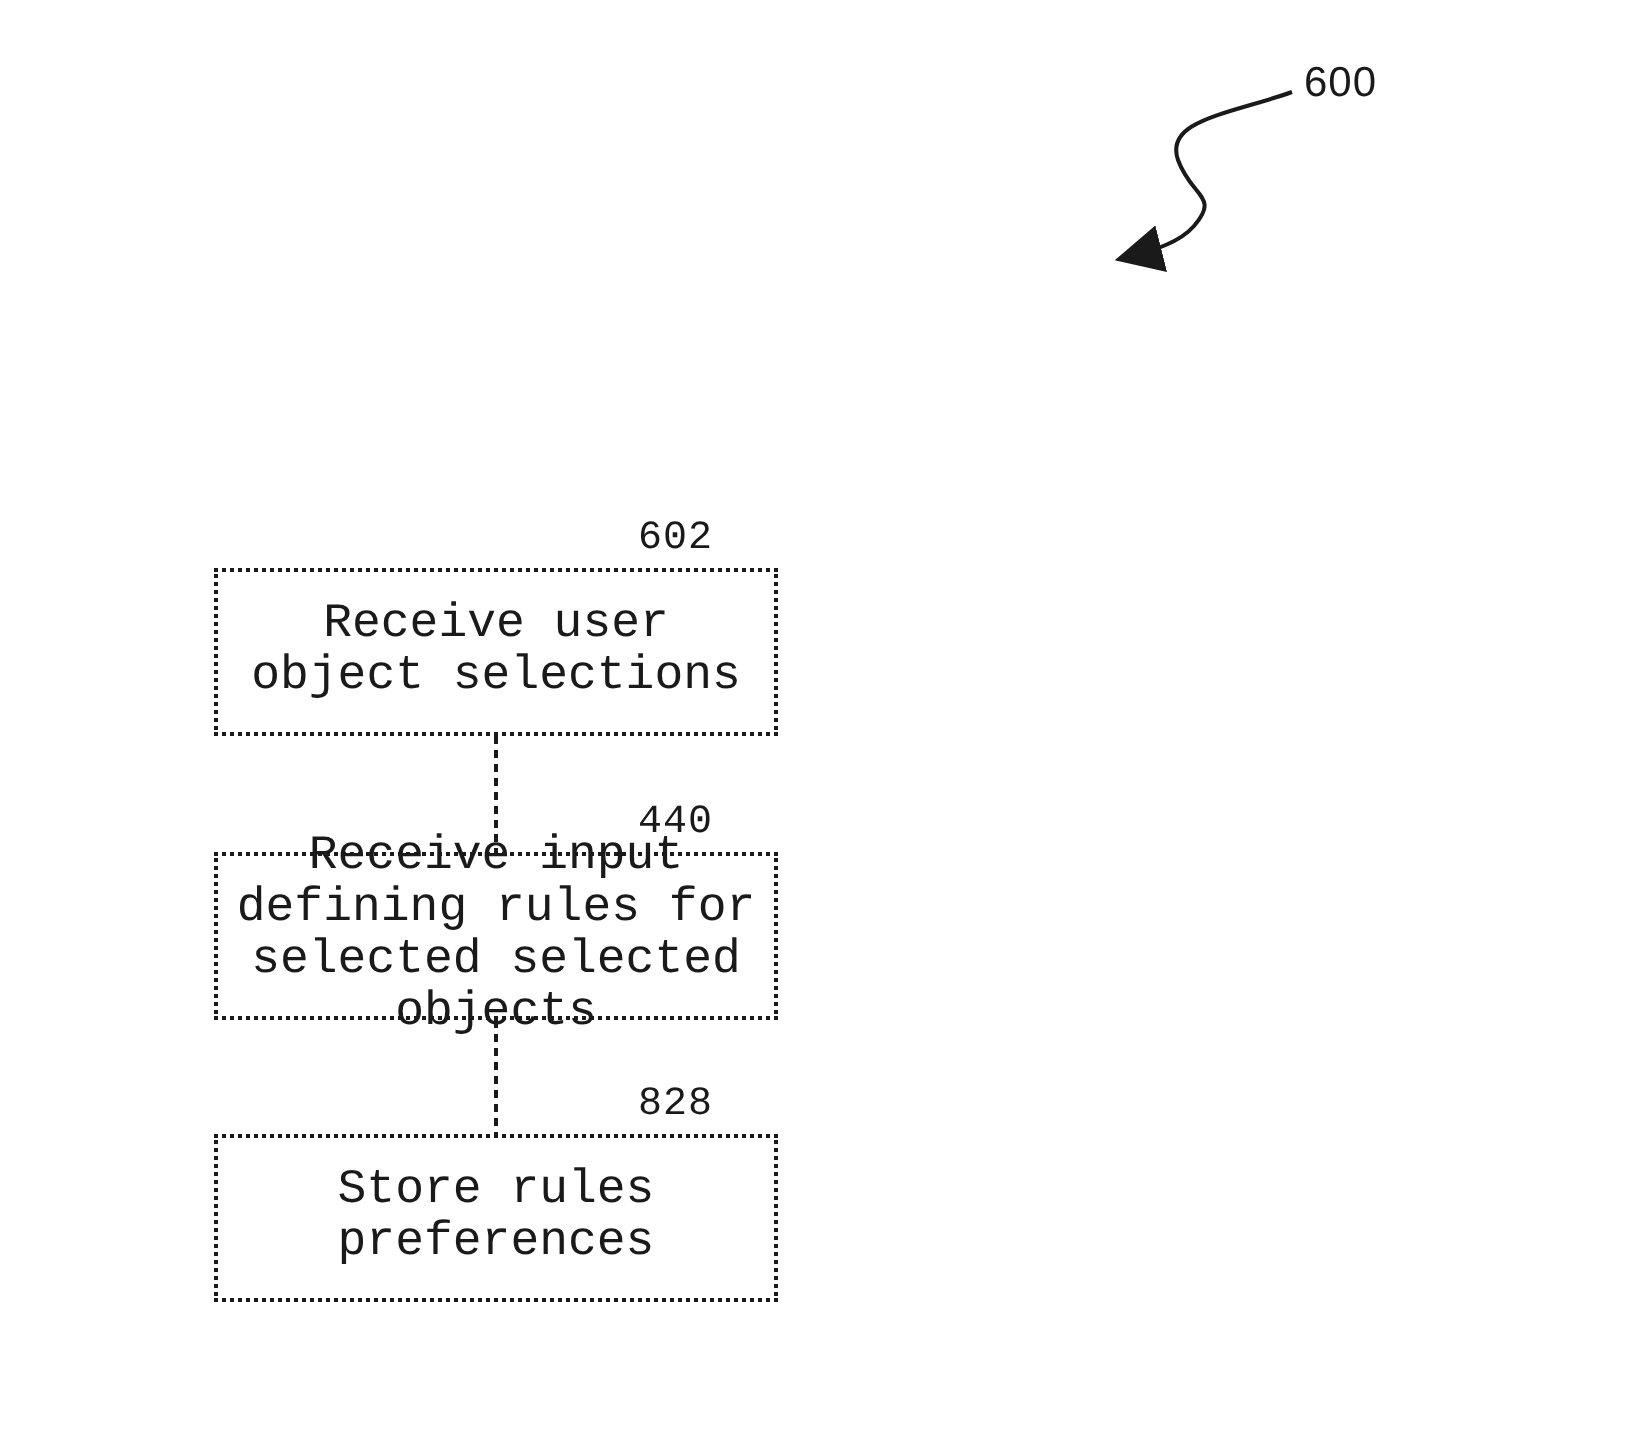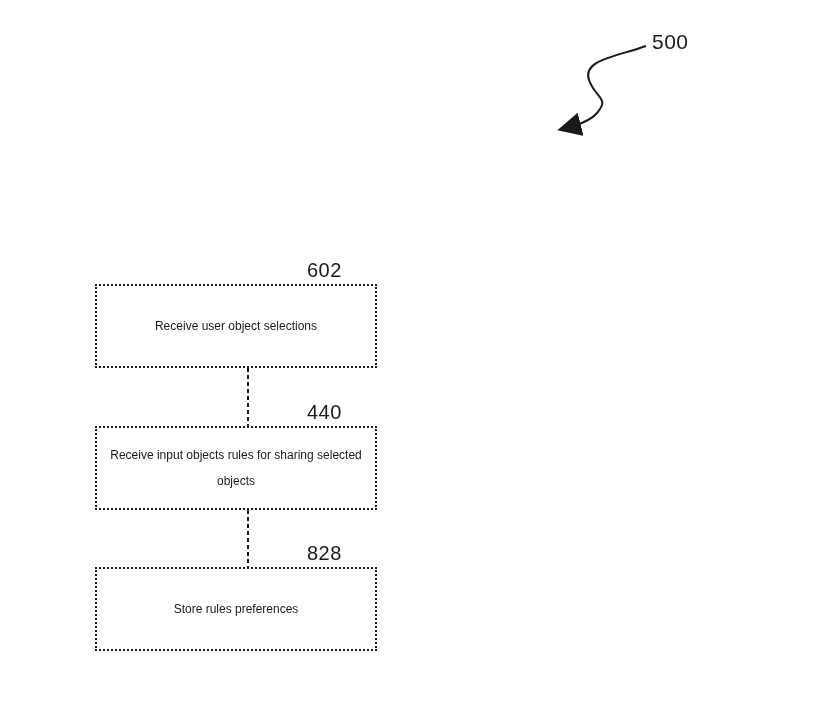"500" div.figure-ref { text: 500 -> 600 }
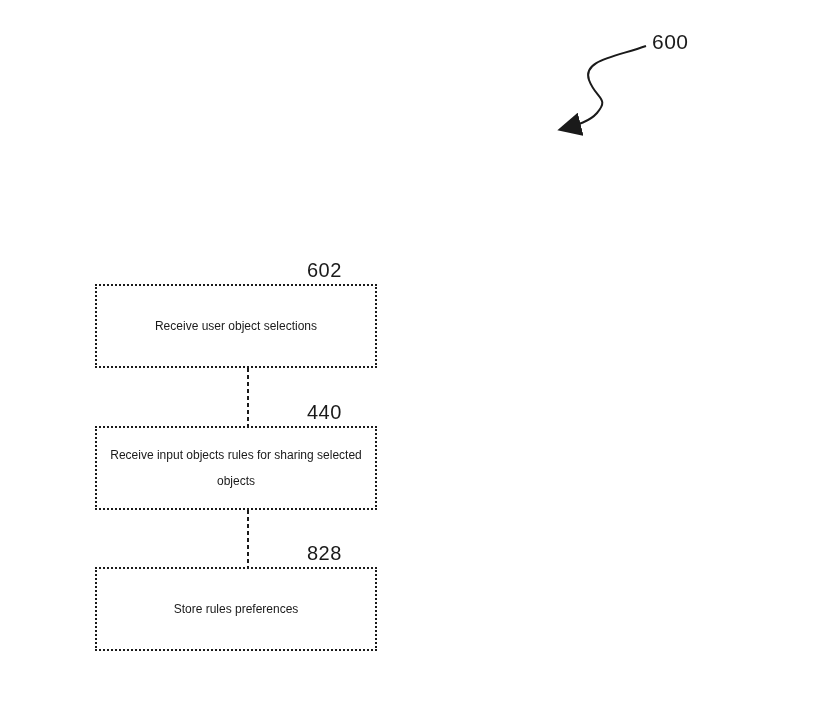"602" .node { font-family: none -> Liberation Mono, monospace; left: 95px -> 107px }
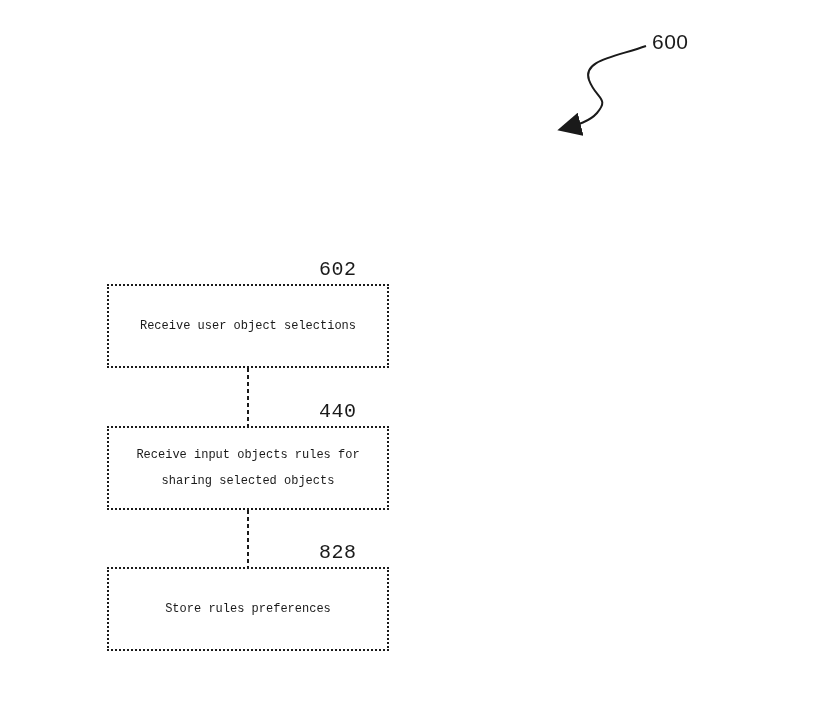"Receive user object selections" .node-label { font-size: 12px -> 24px }
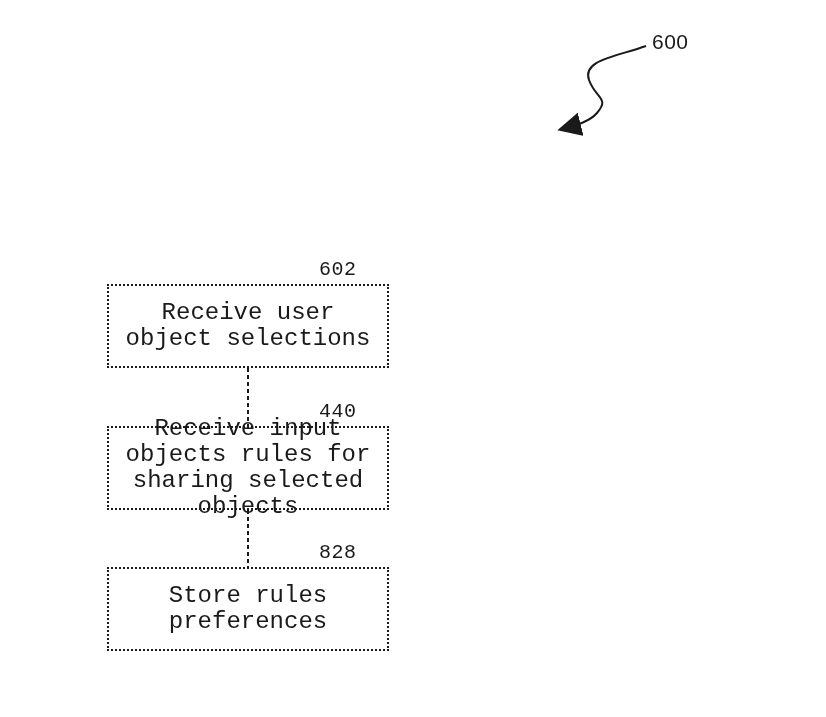"Receive input objects rules for" span.node-label { text: objects rules for sharing -> defining rules for selected }
